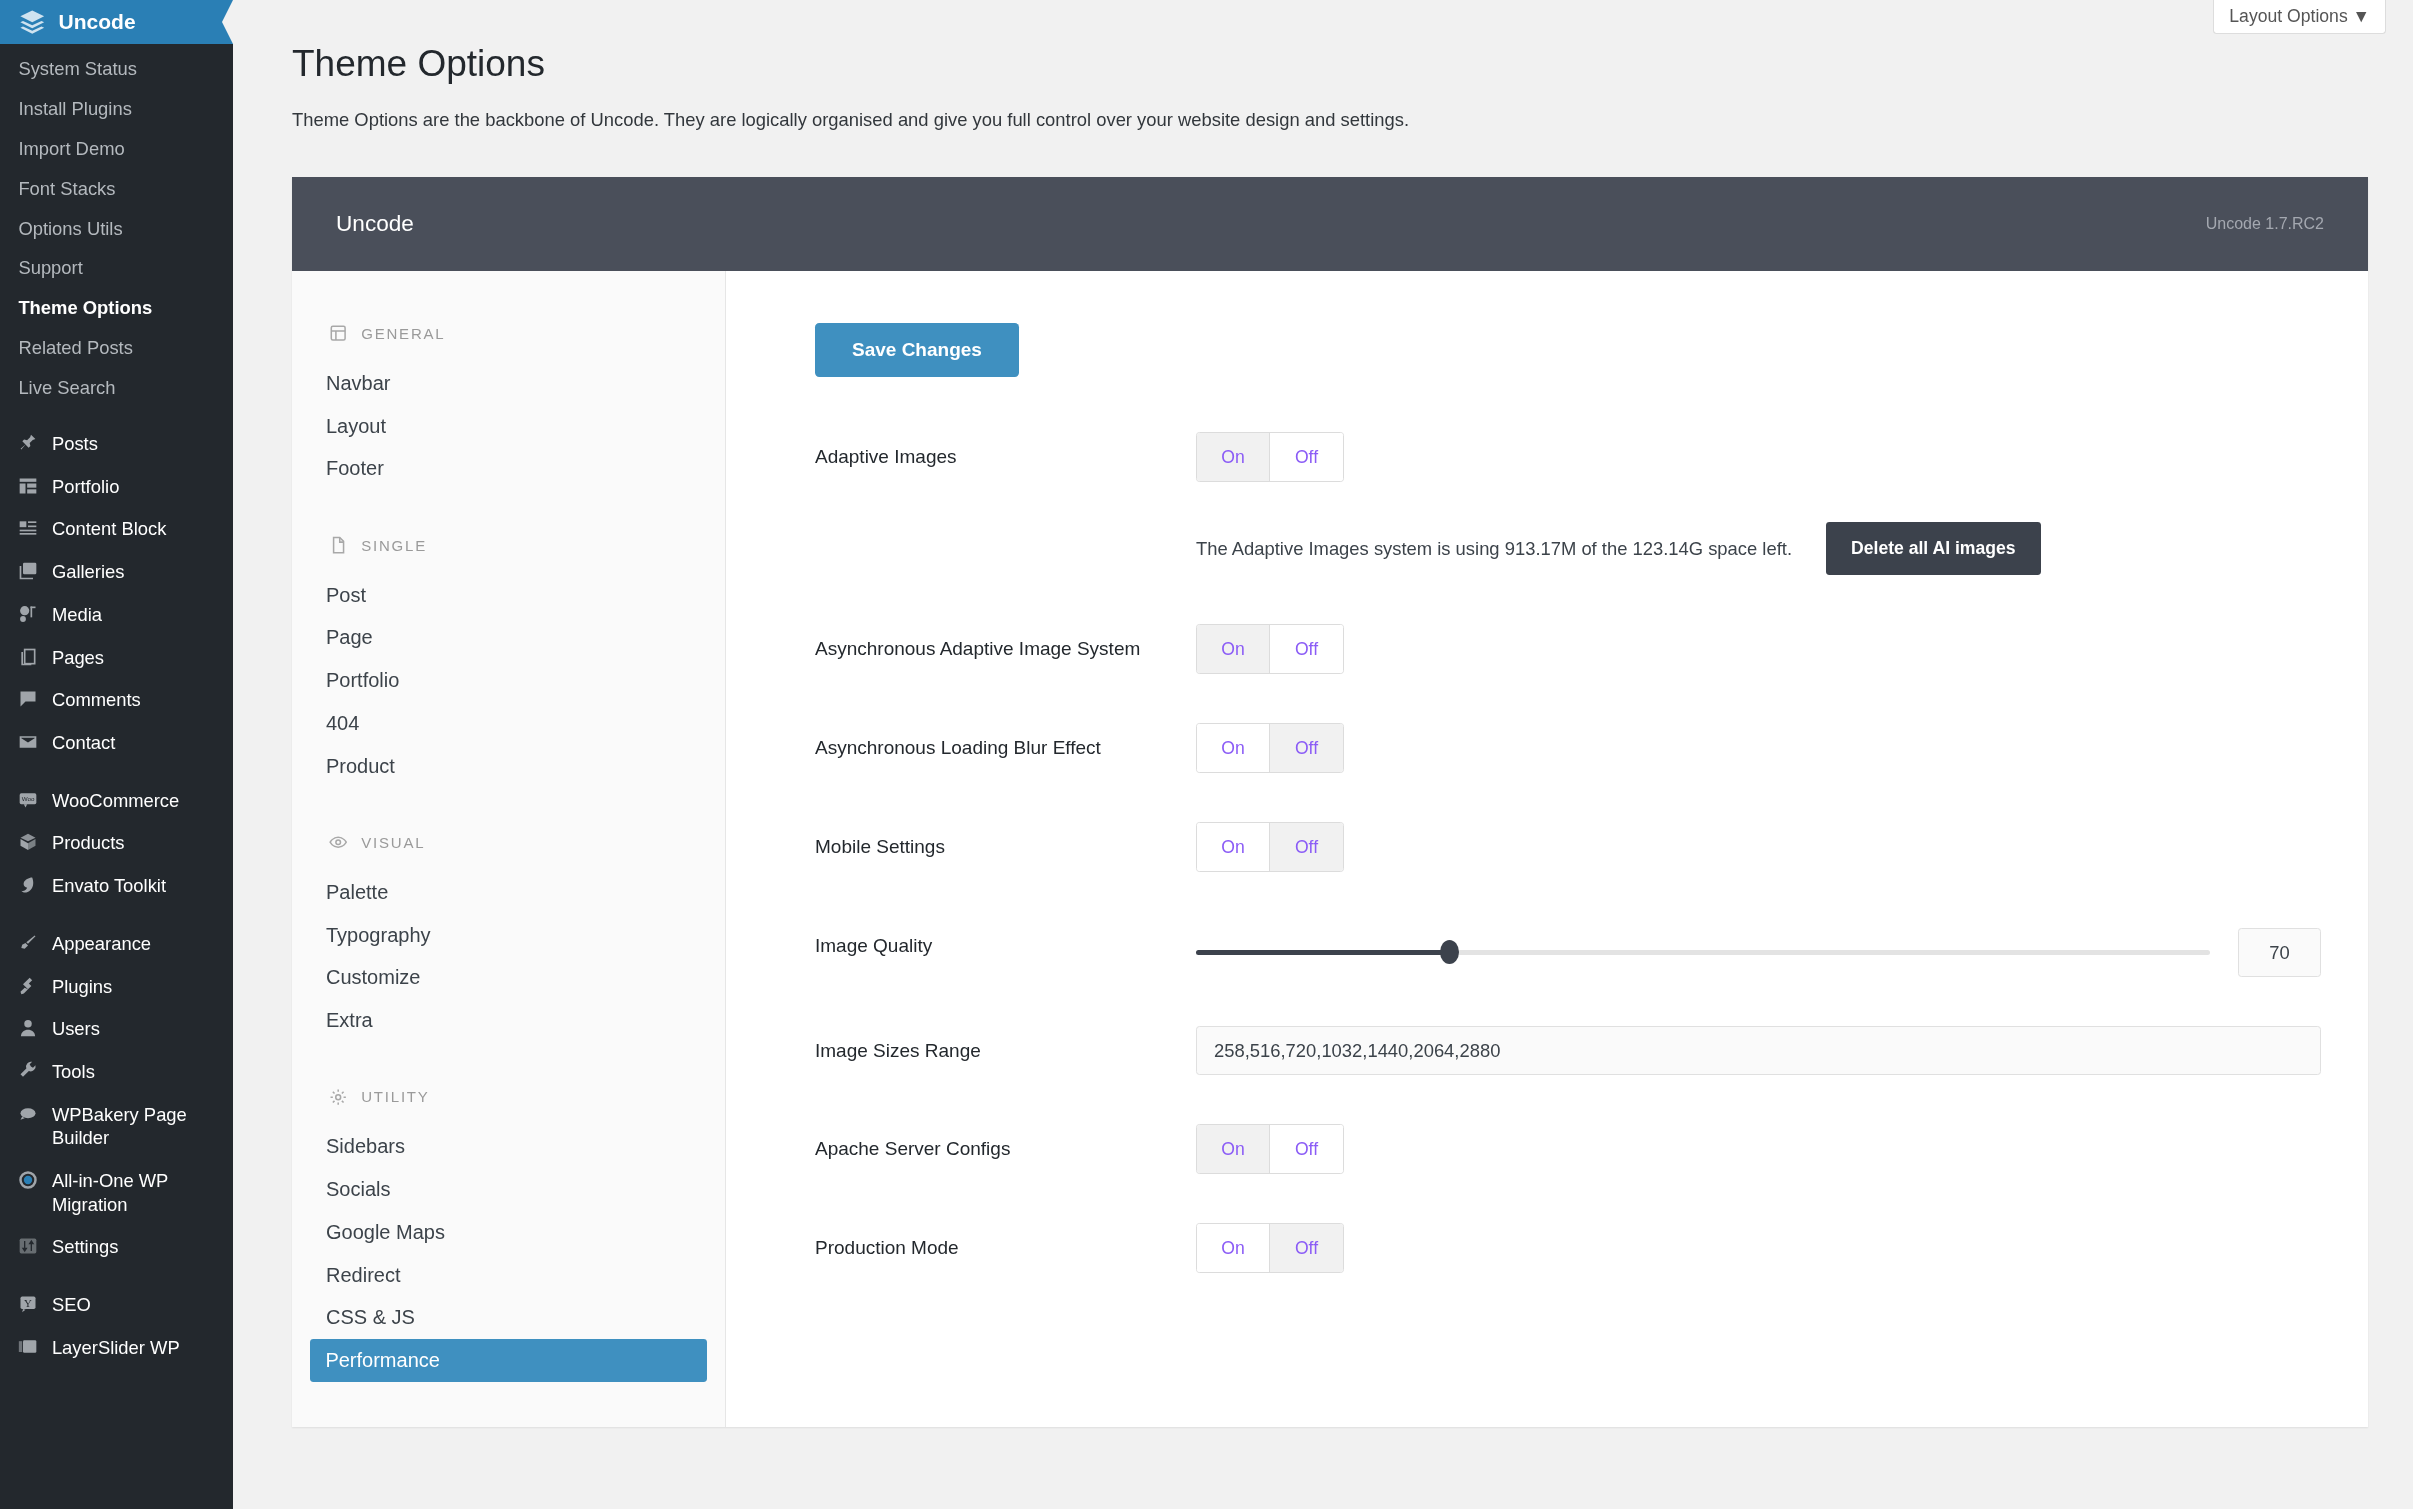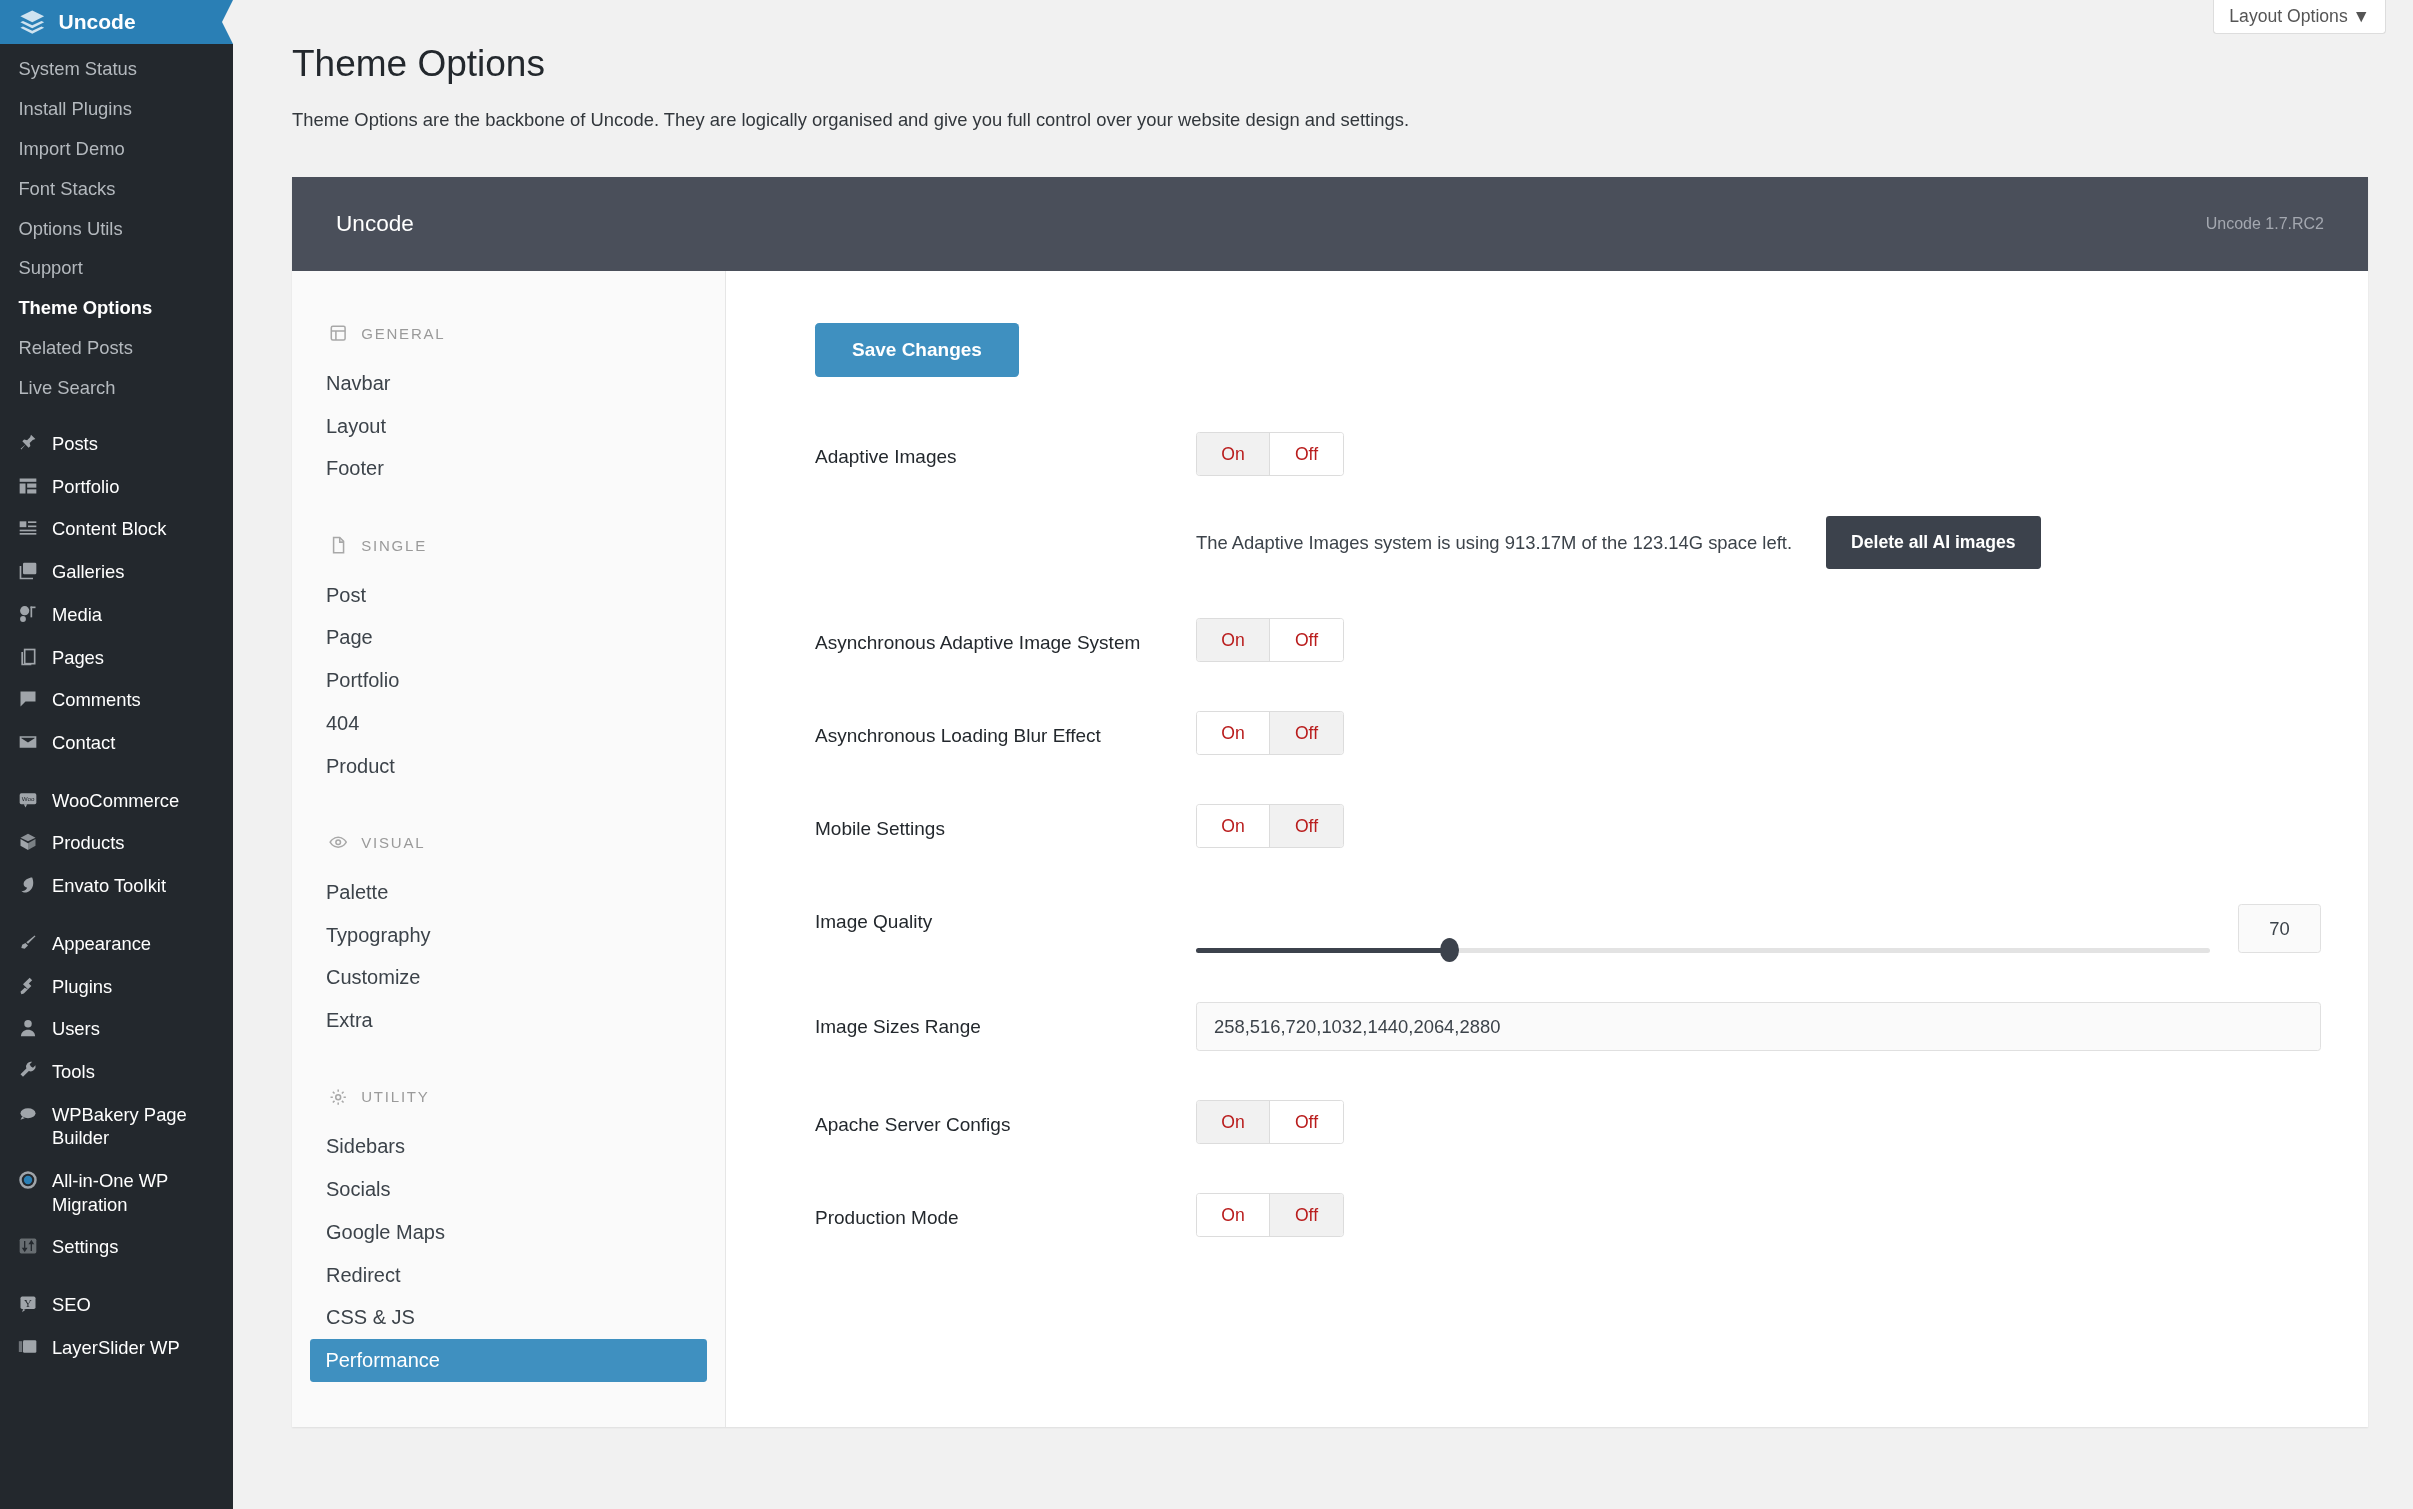"On" .toggle span { color: #b91c1c -> #8b5cf6; height: 42px -> 48px }
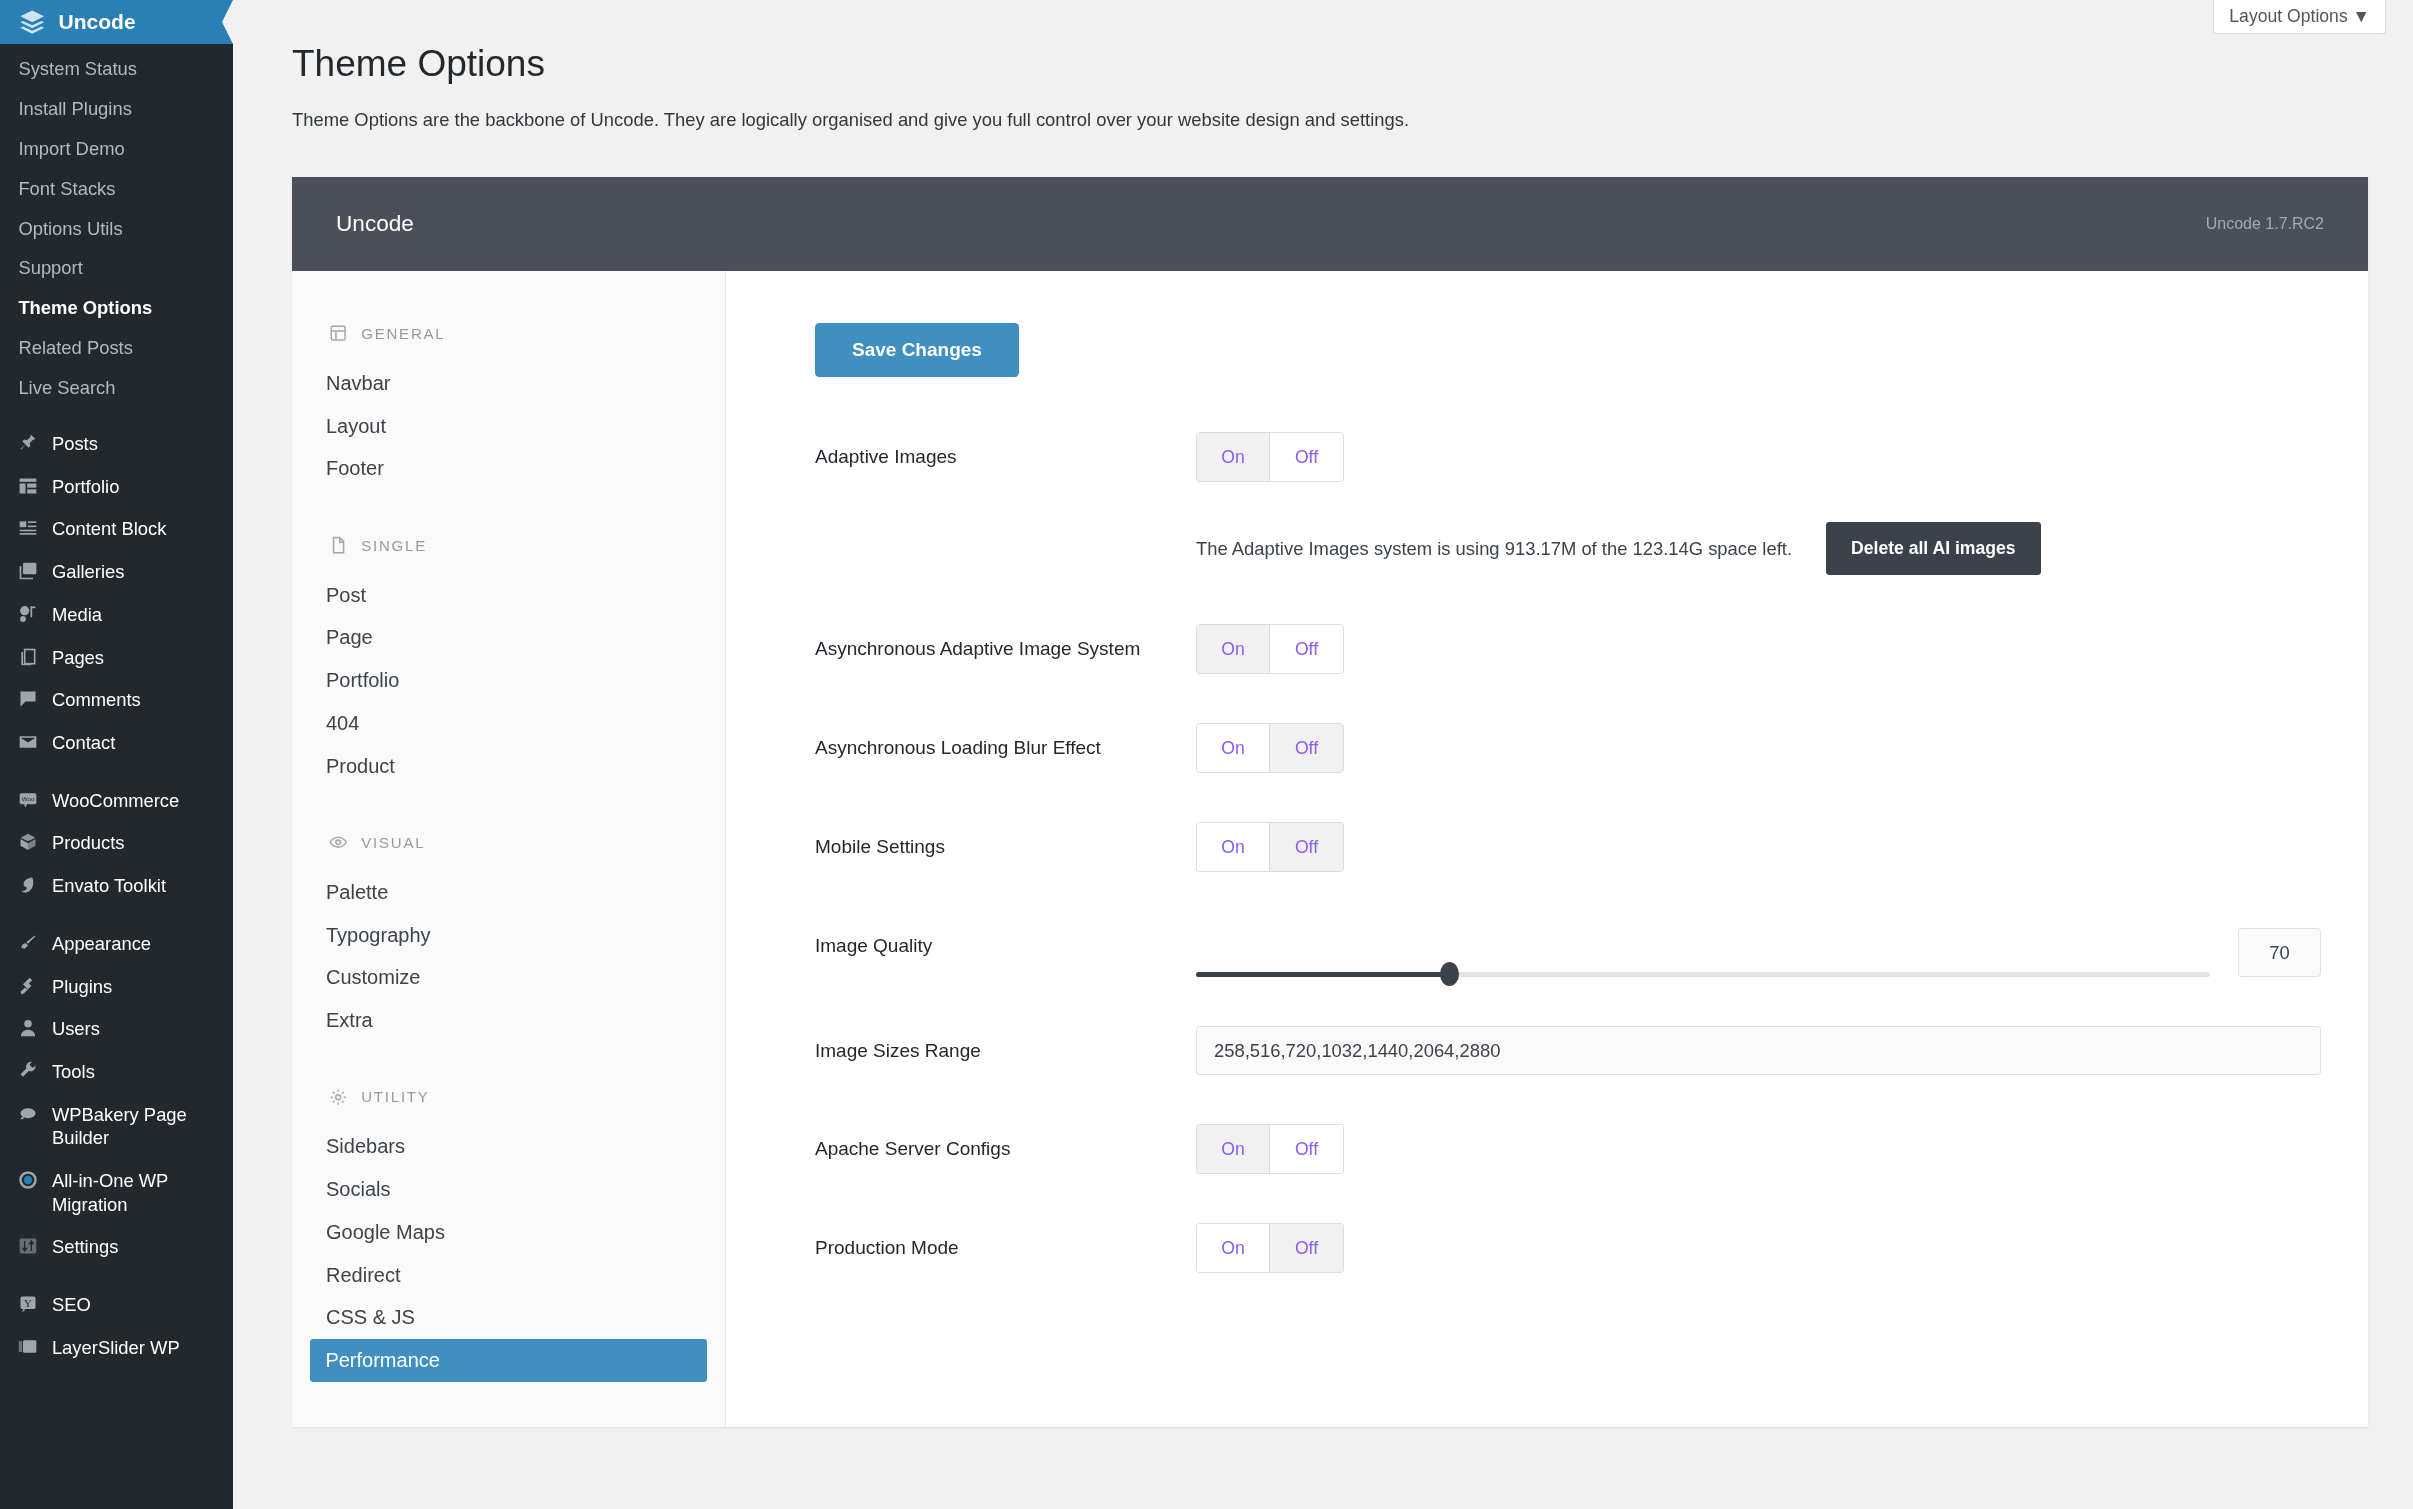"70" .slider-wrap { align-items: flex-end -> center }
